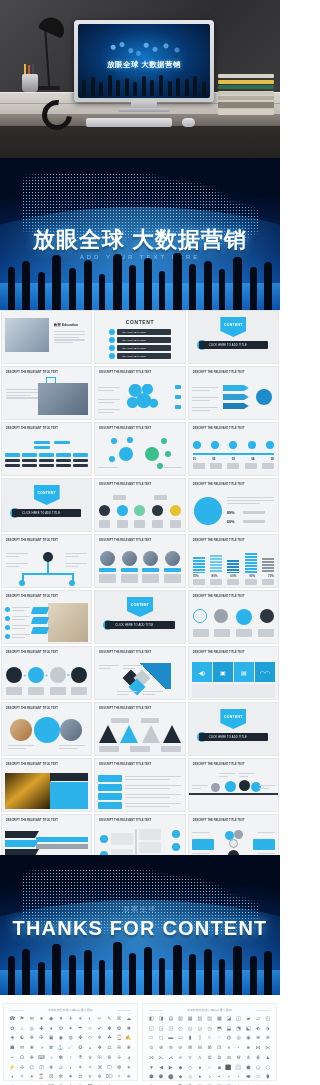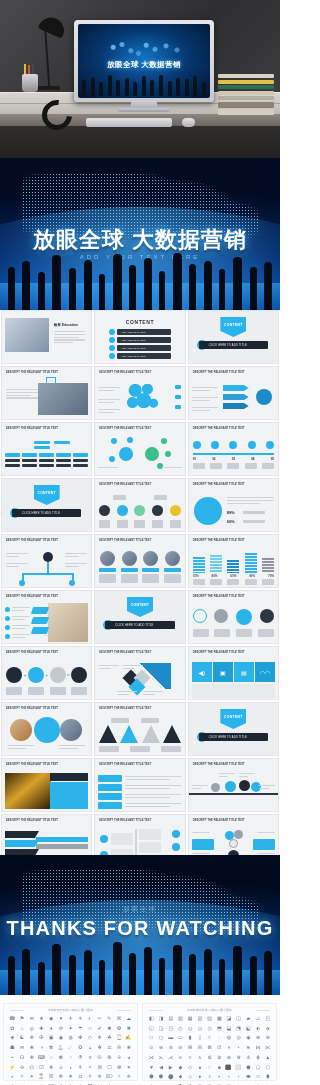"THANKS FOR WATCHING" div.thanks-title { text: WATCHING -> CONTENT }
